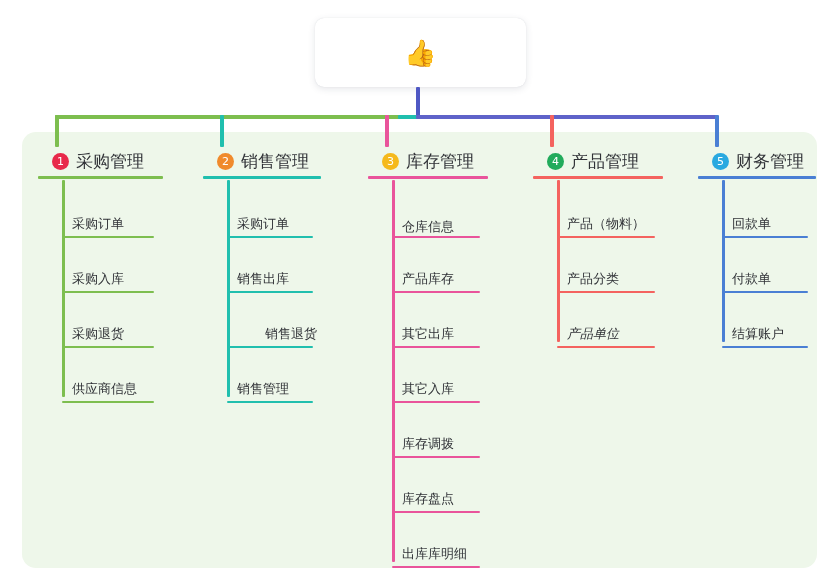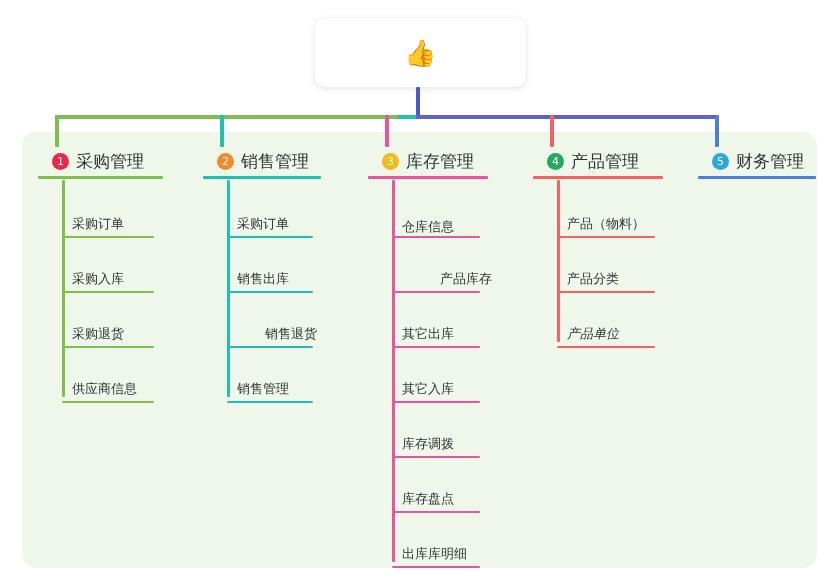"回款单" div.col-body { html: none -> <div> <div></div> <div>回款单</div> <div></div> <div>付款单</div> <div></div> <div>结算账户</div> <div></div> </div> }
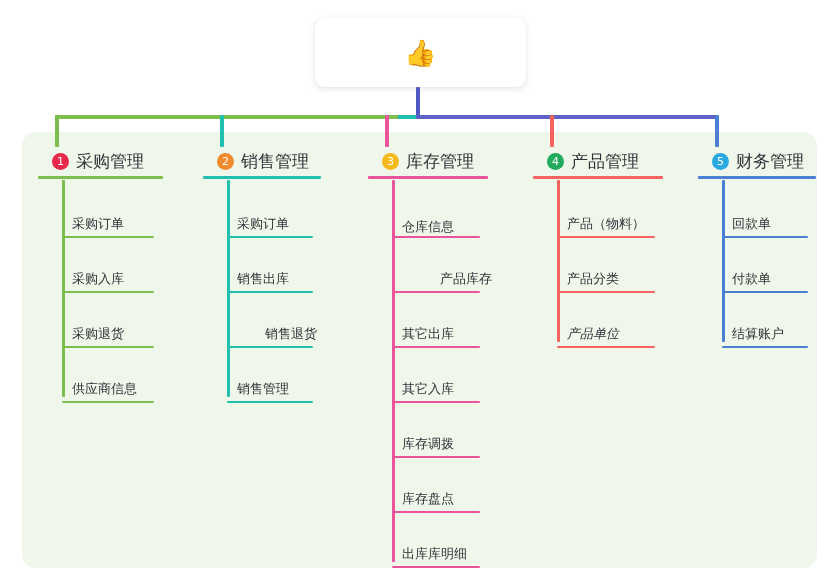"产品库存" div.leaf-label { margin-left: 38px -> none }
